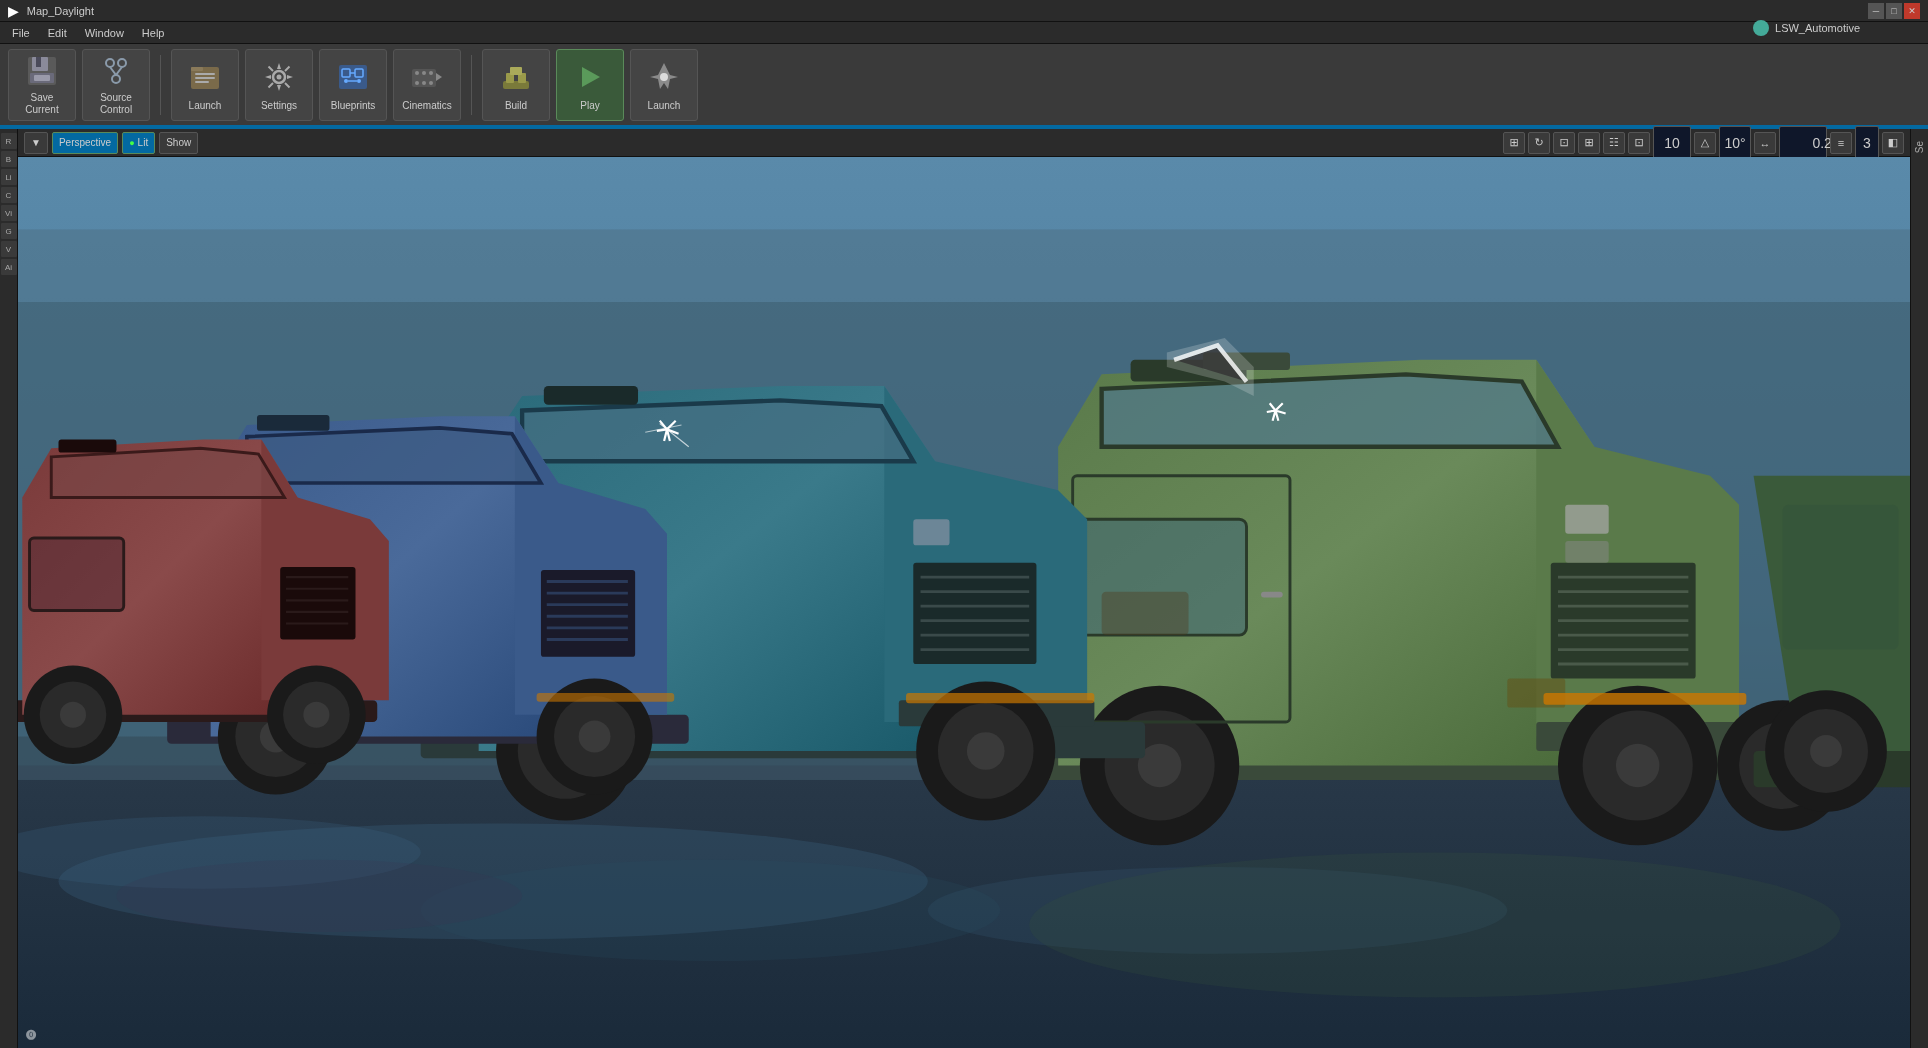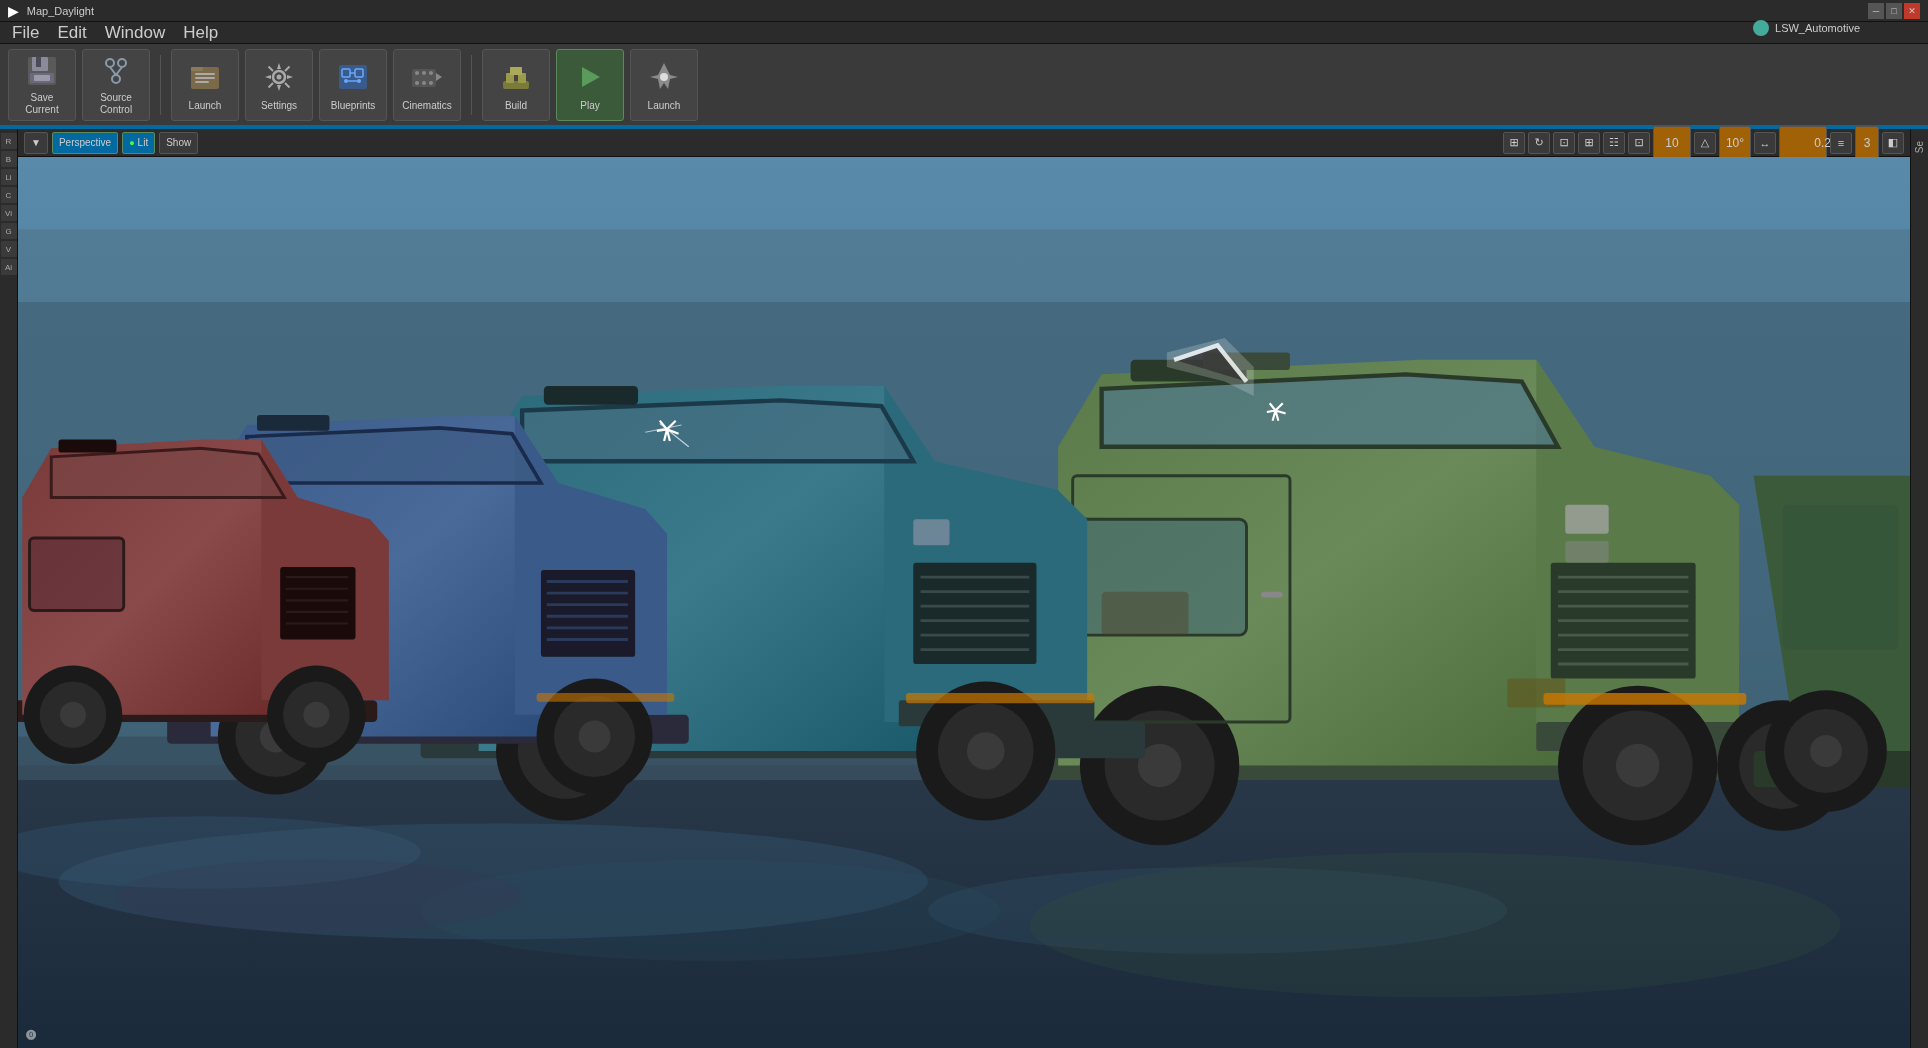"File" .menu-item { font-size: 17px -> 11px }
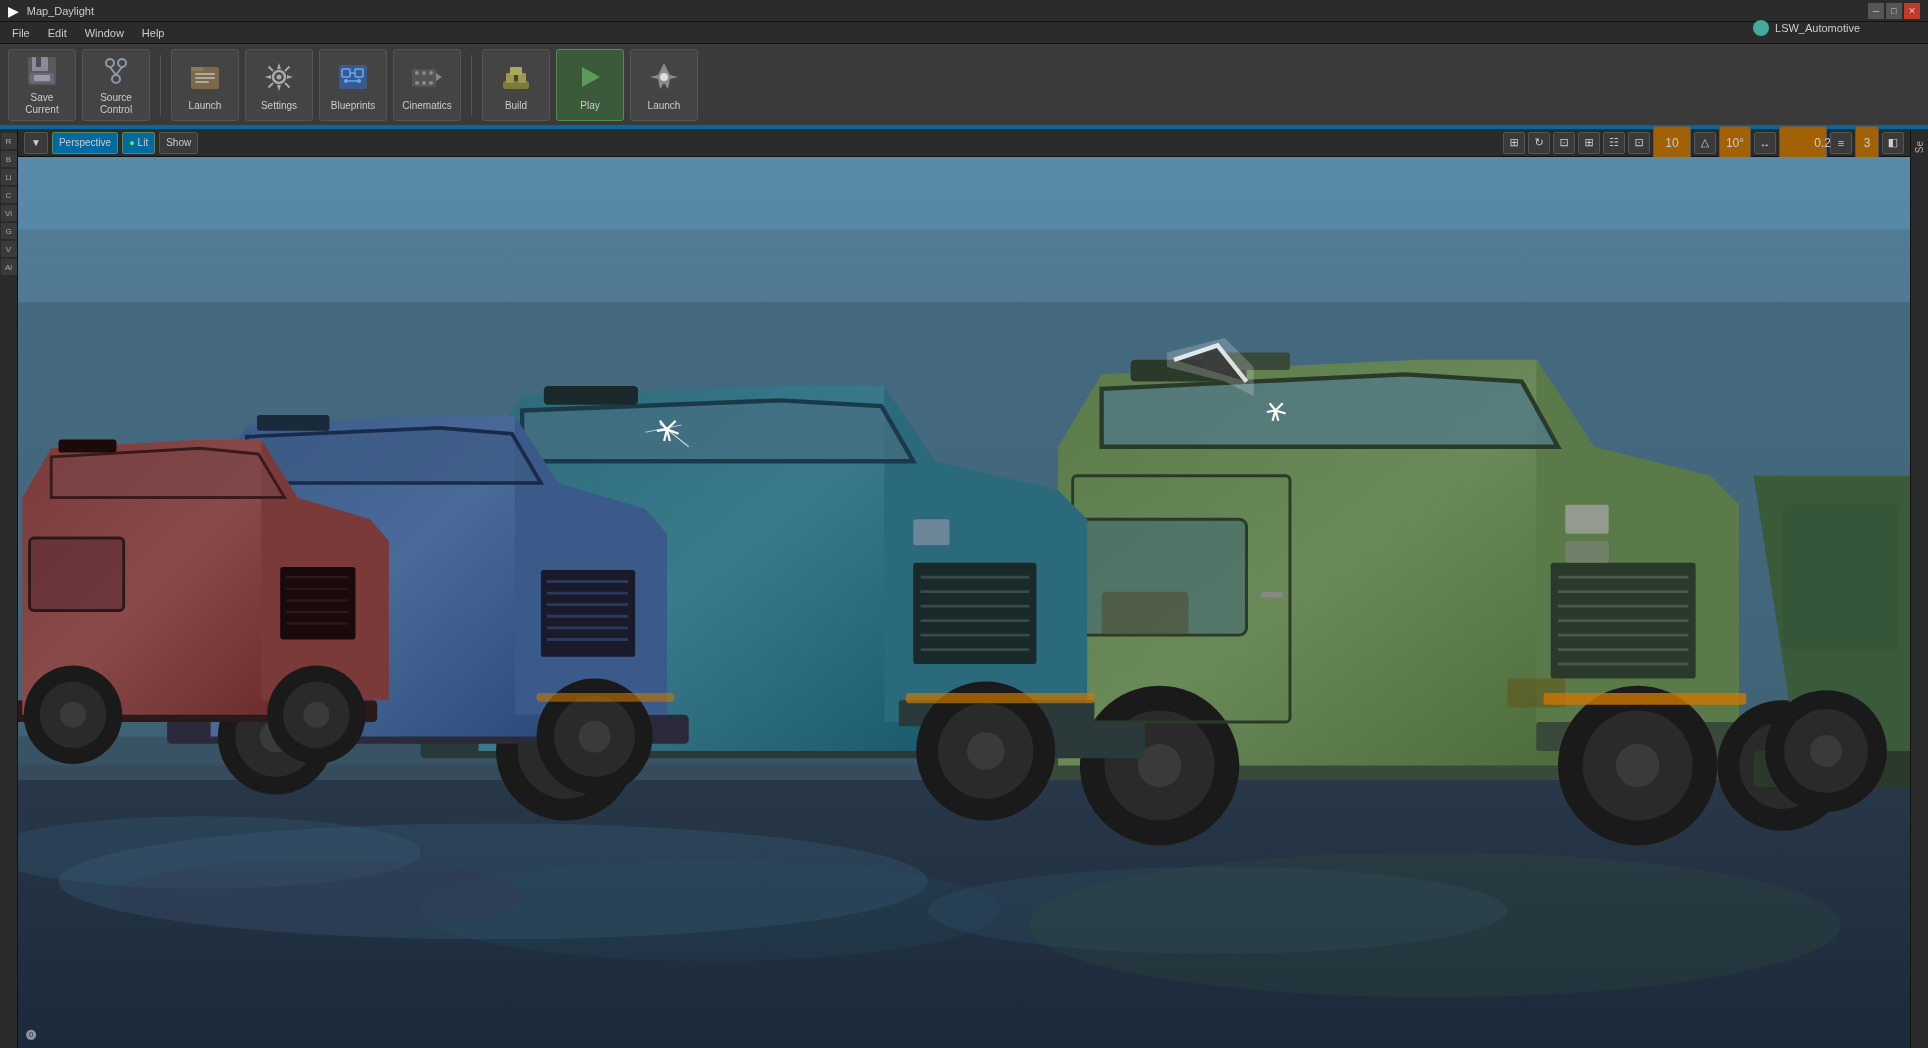"10" .vp-num-input { background: #a16207 -> #0f172a; font-size: 12px -> 14px }
